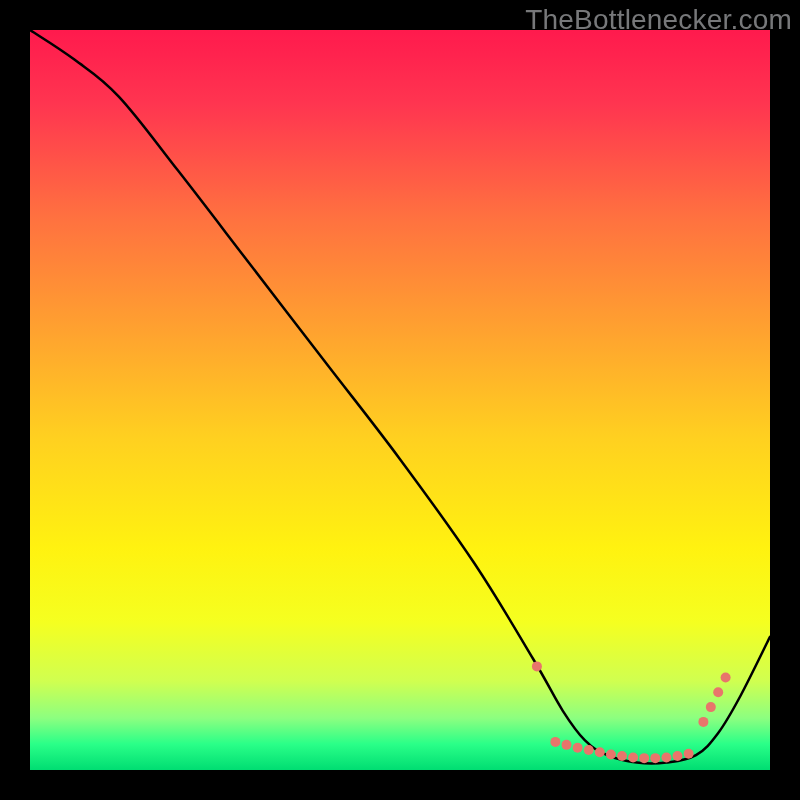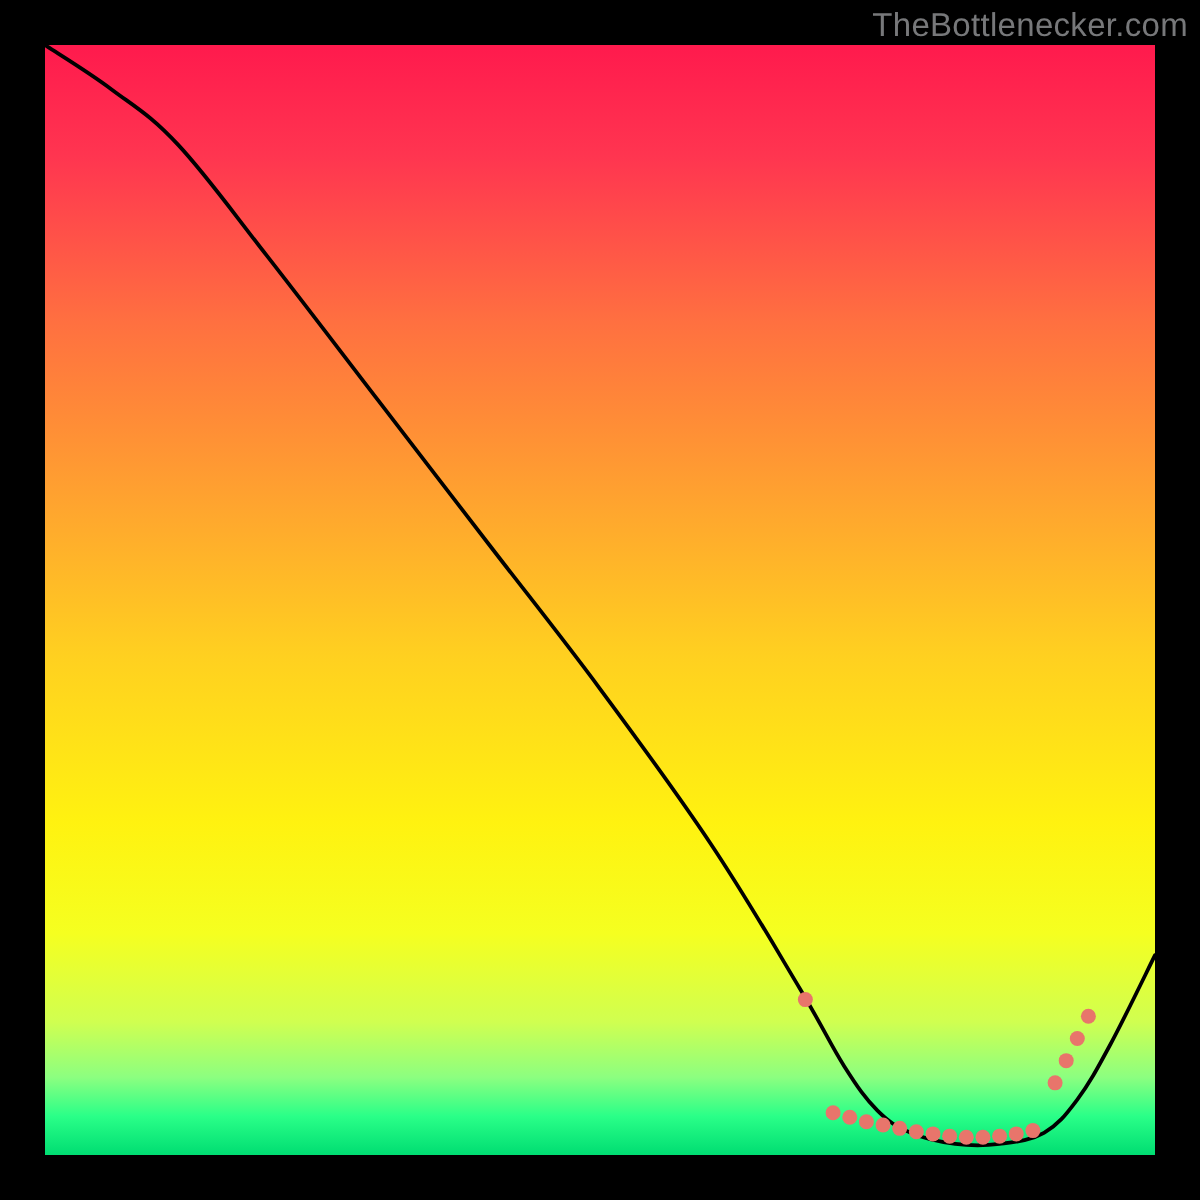"TheBottlenecker.com" .watermark { font-size: 22px -> 28px }
